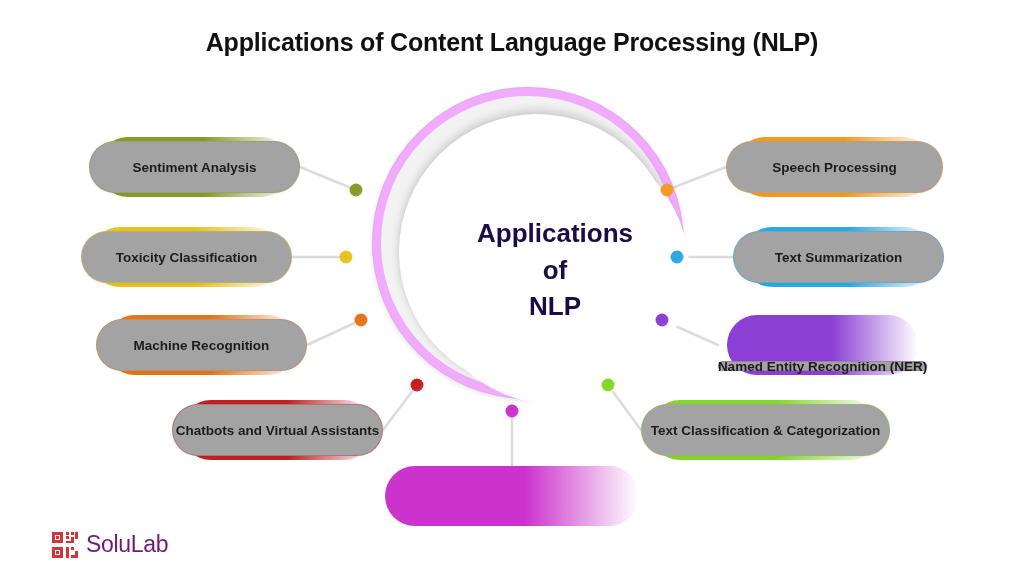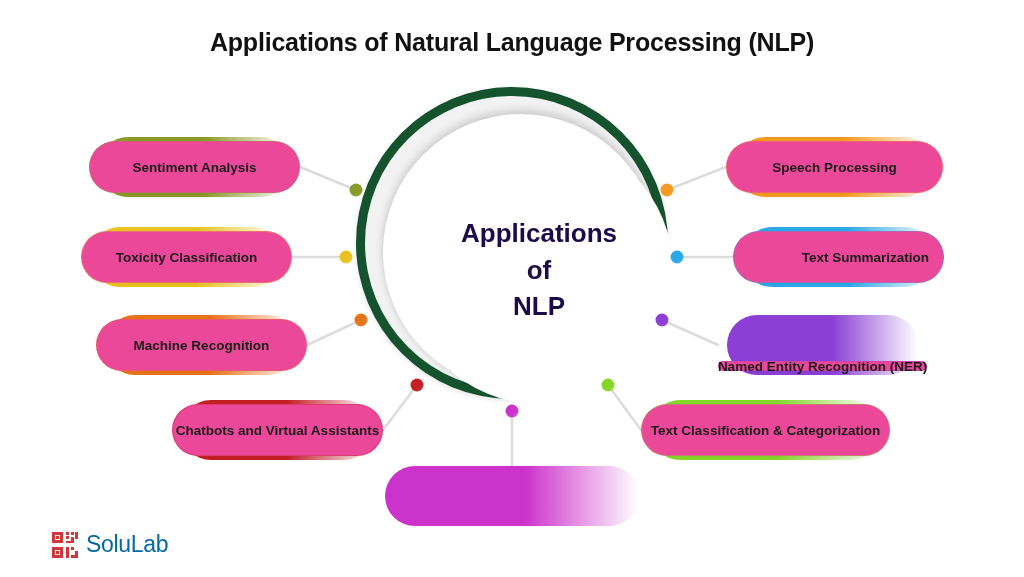"Applications of Natural Language" div { text: Natural -> Content }
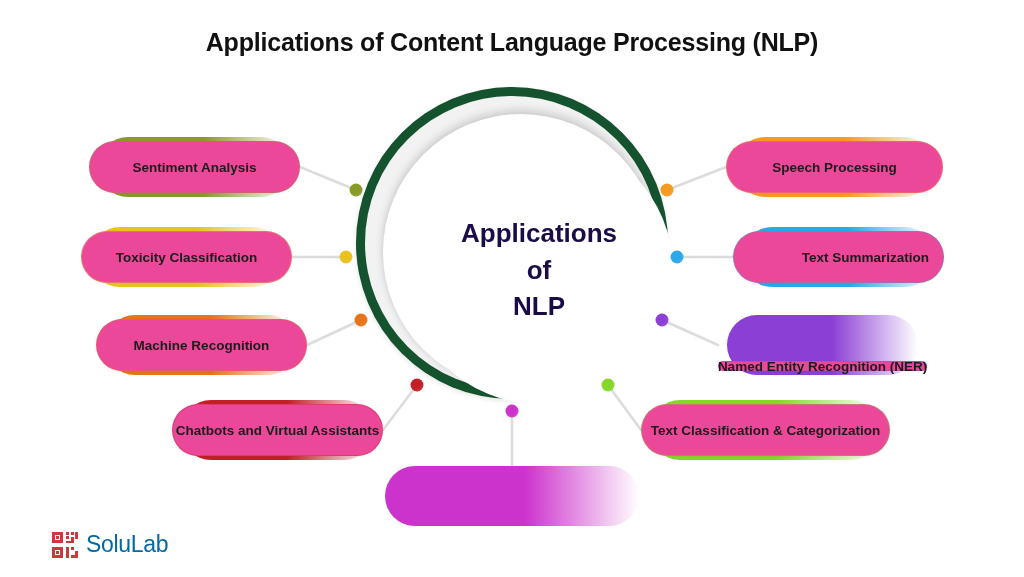"Sentiment Analysis" .leaf .pill { background: #ec4899 -> #a3a3a3 }
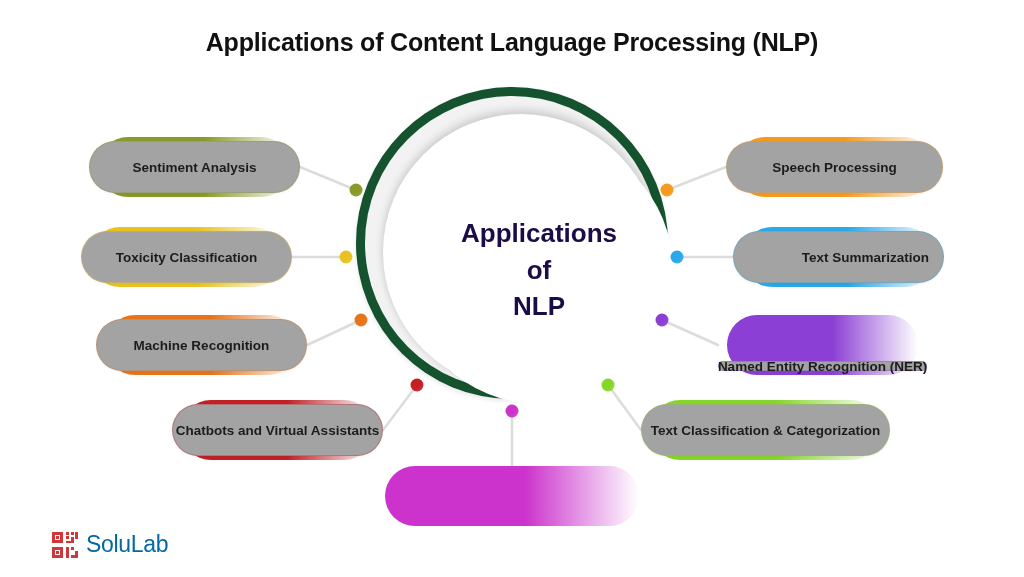"Applications" #hub-ring-outer { background: #14532d -> #f0abfc; left: 0 -> 16px }
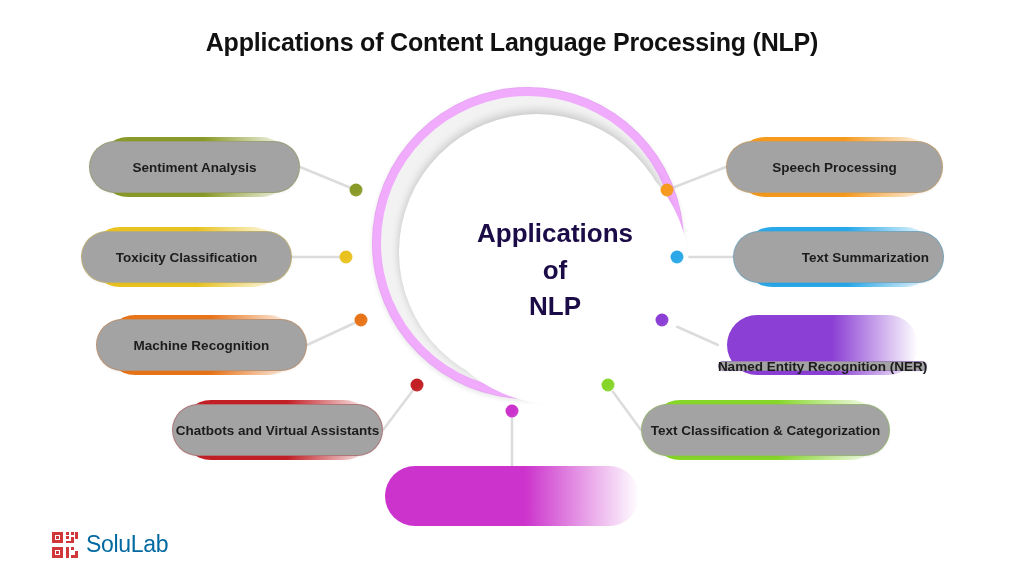"Text Summarization" div.pill { justify-content: flex-end -> none }
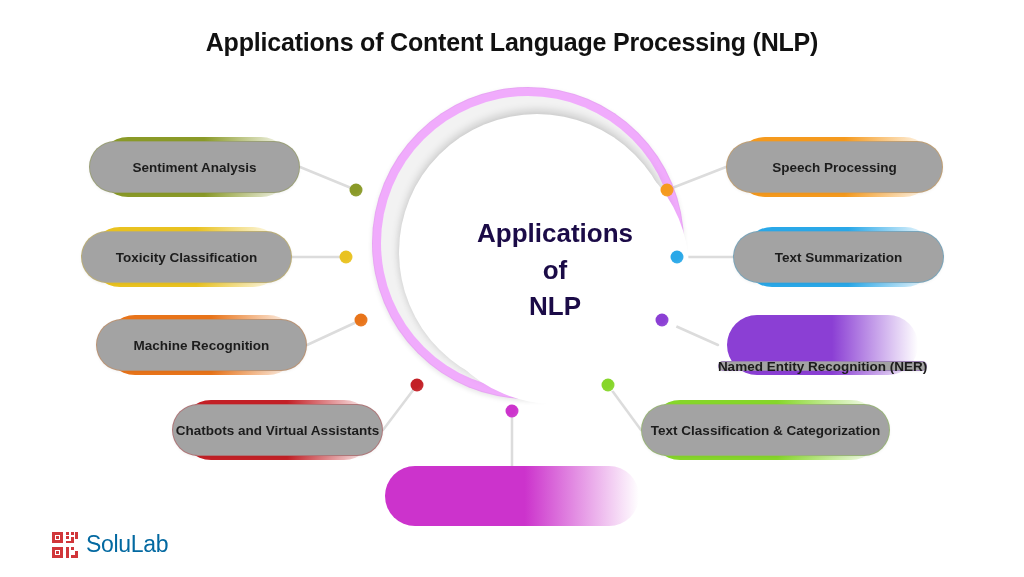"SoluLab" #brand-text { color: #0369a1 -> #701a75 }
